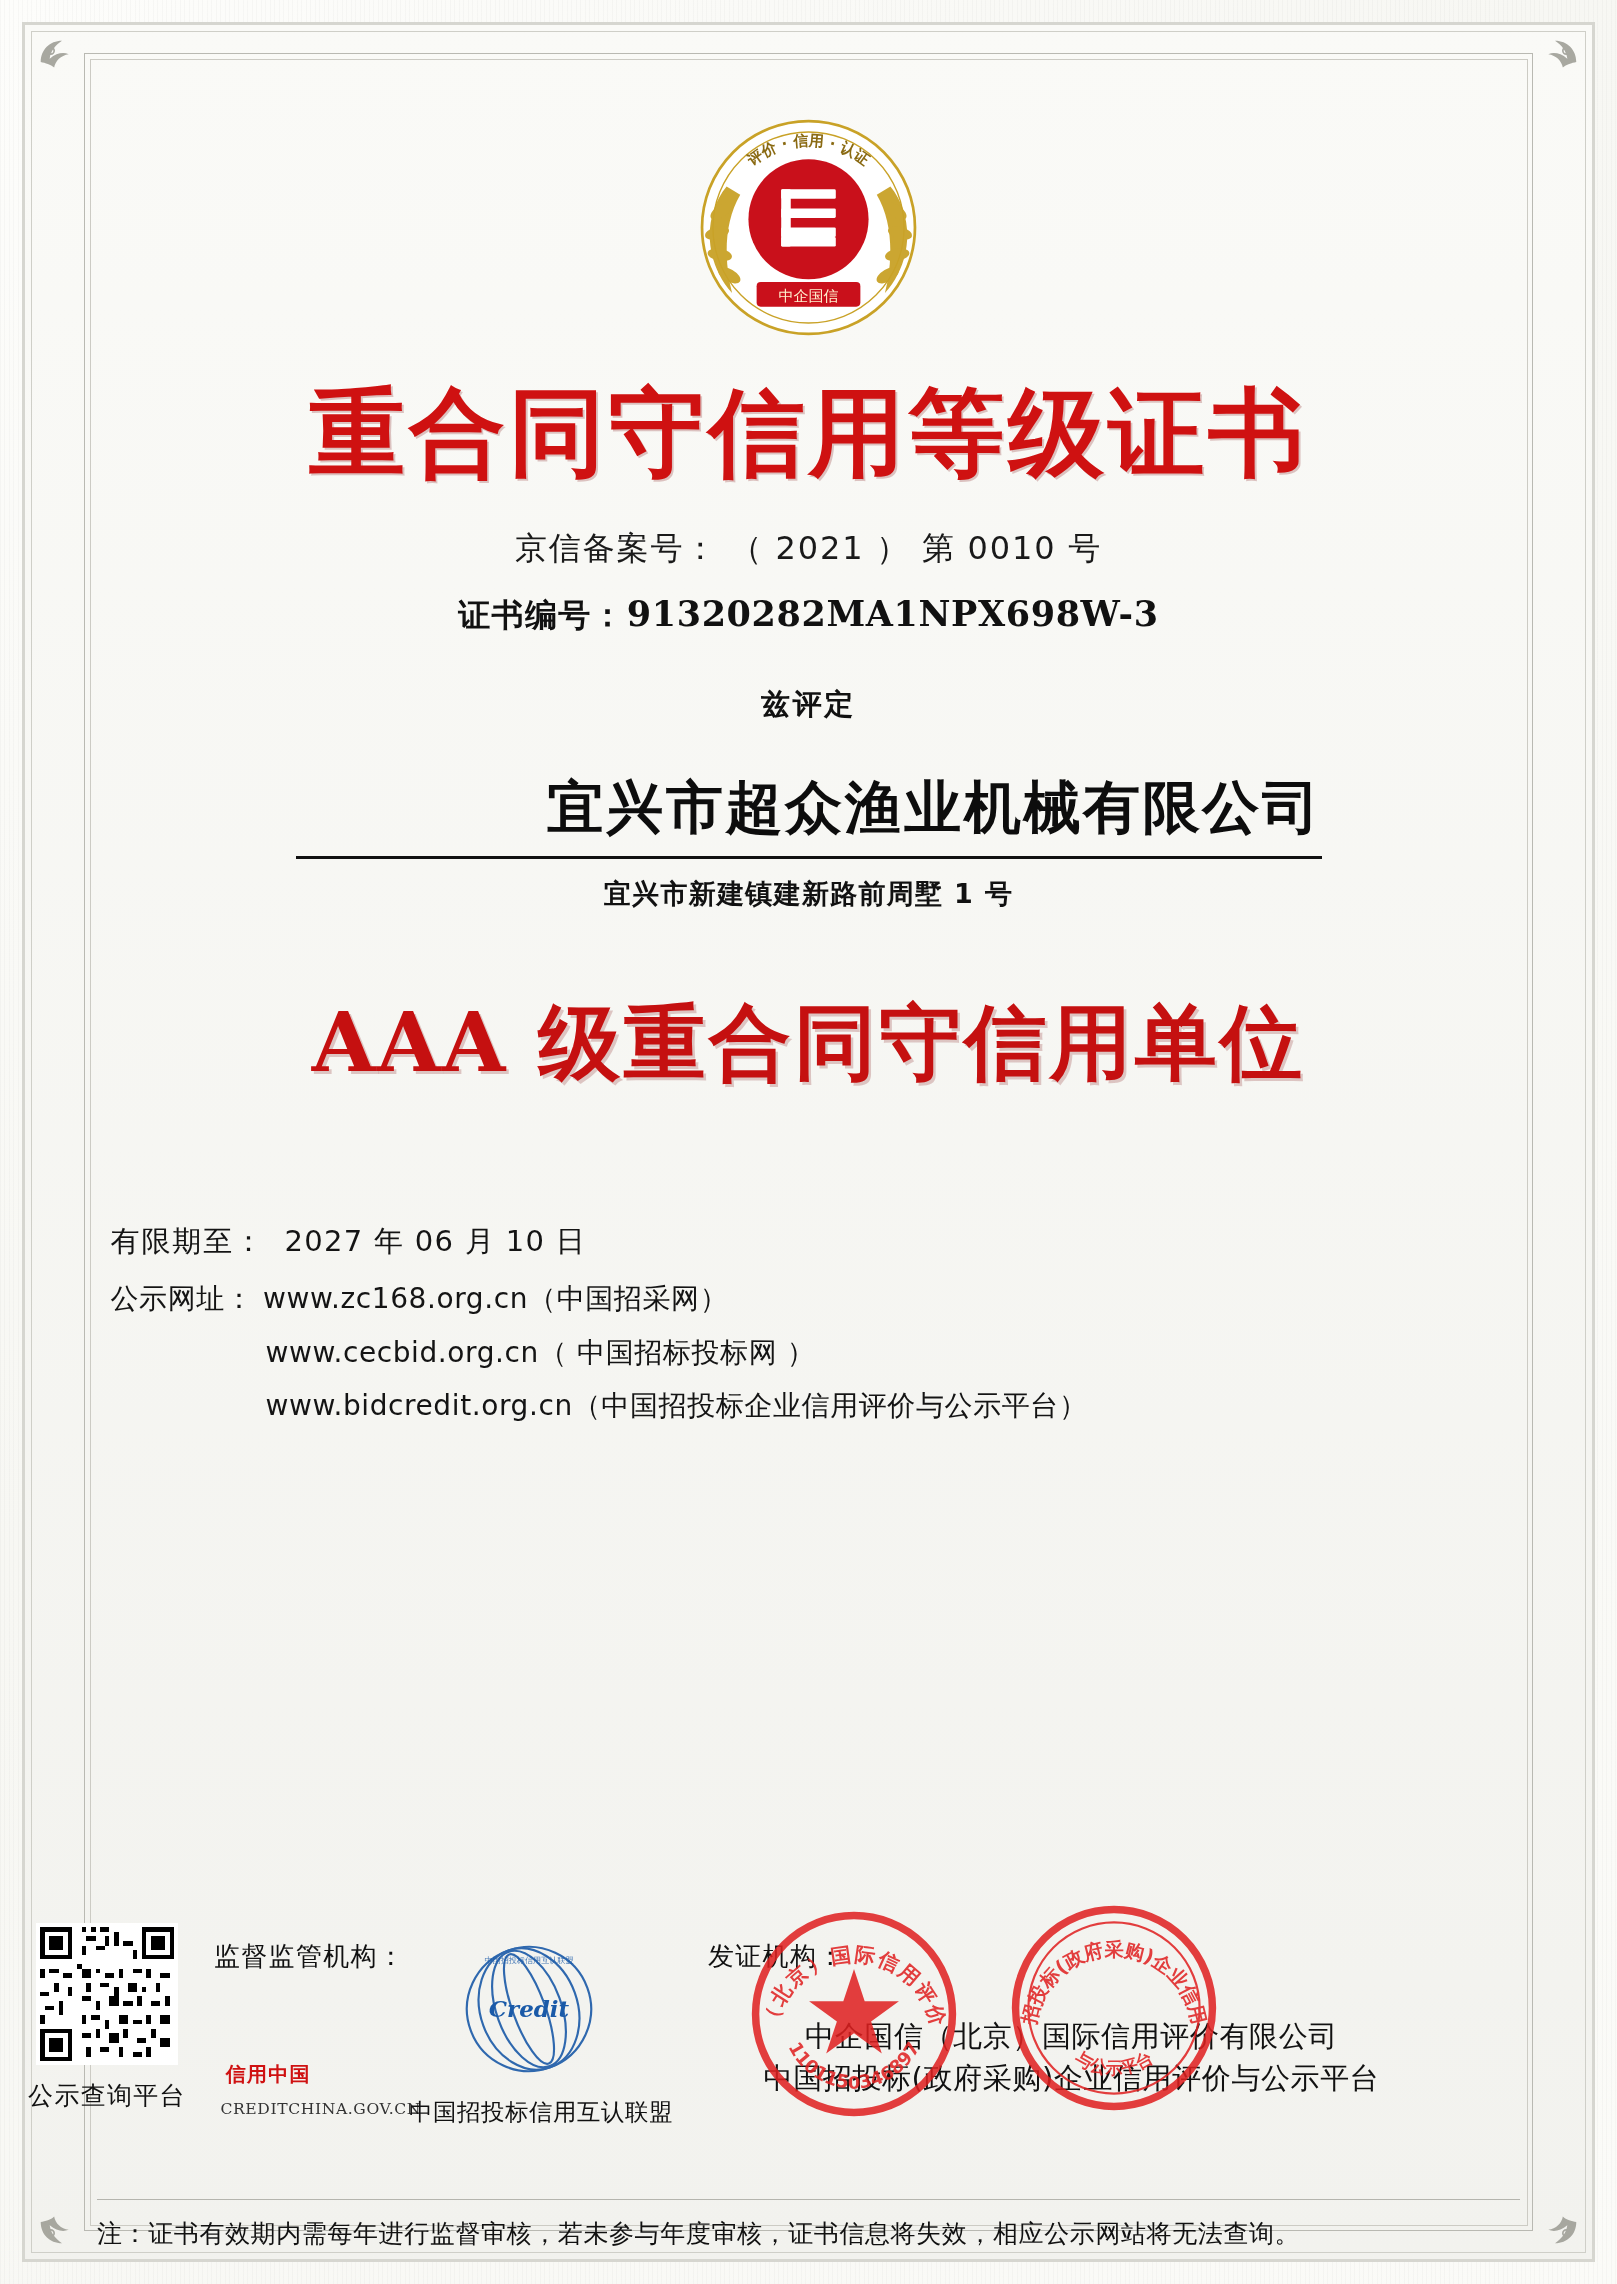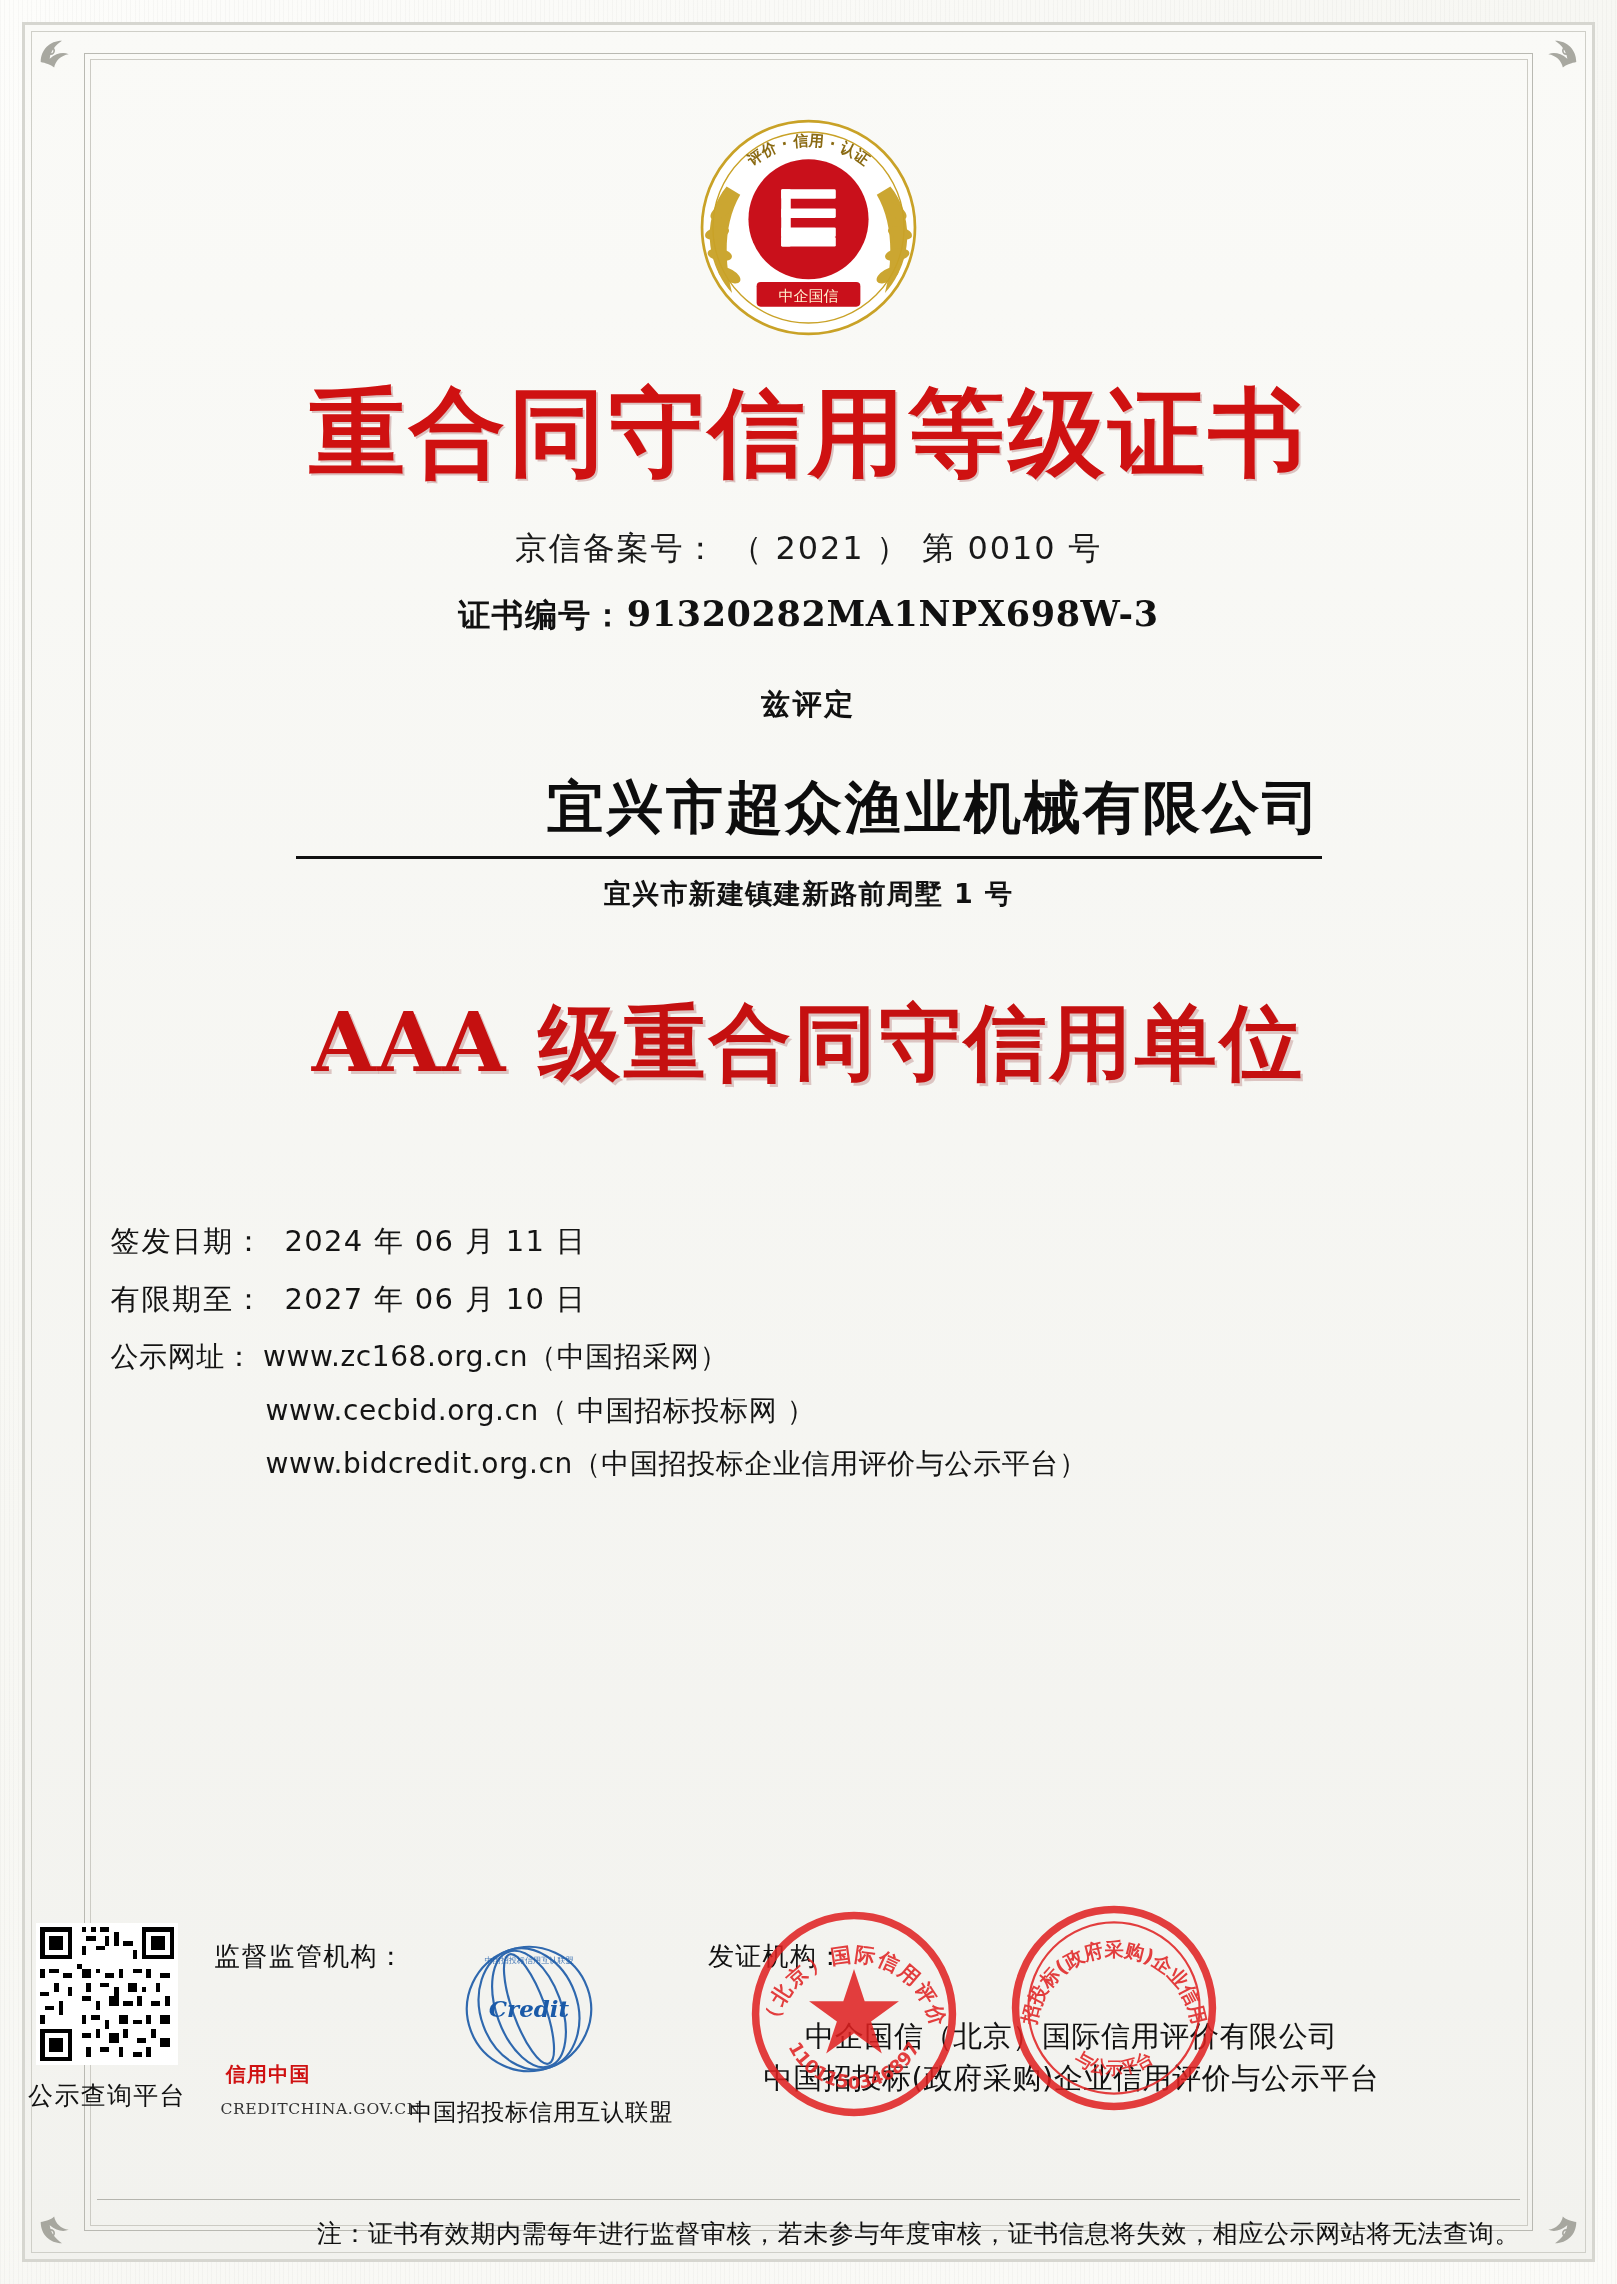"签发日期： 2024 年 06 月" div.detail-row { html: <div> <span>签发日期：</span> <span>2024 年 06 月 11 日</span> </div> -> none }
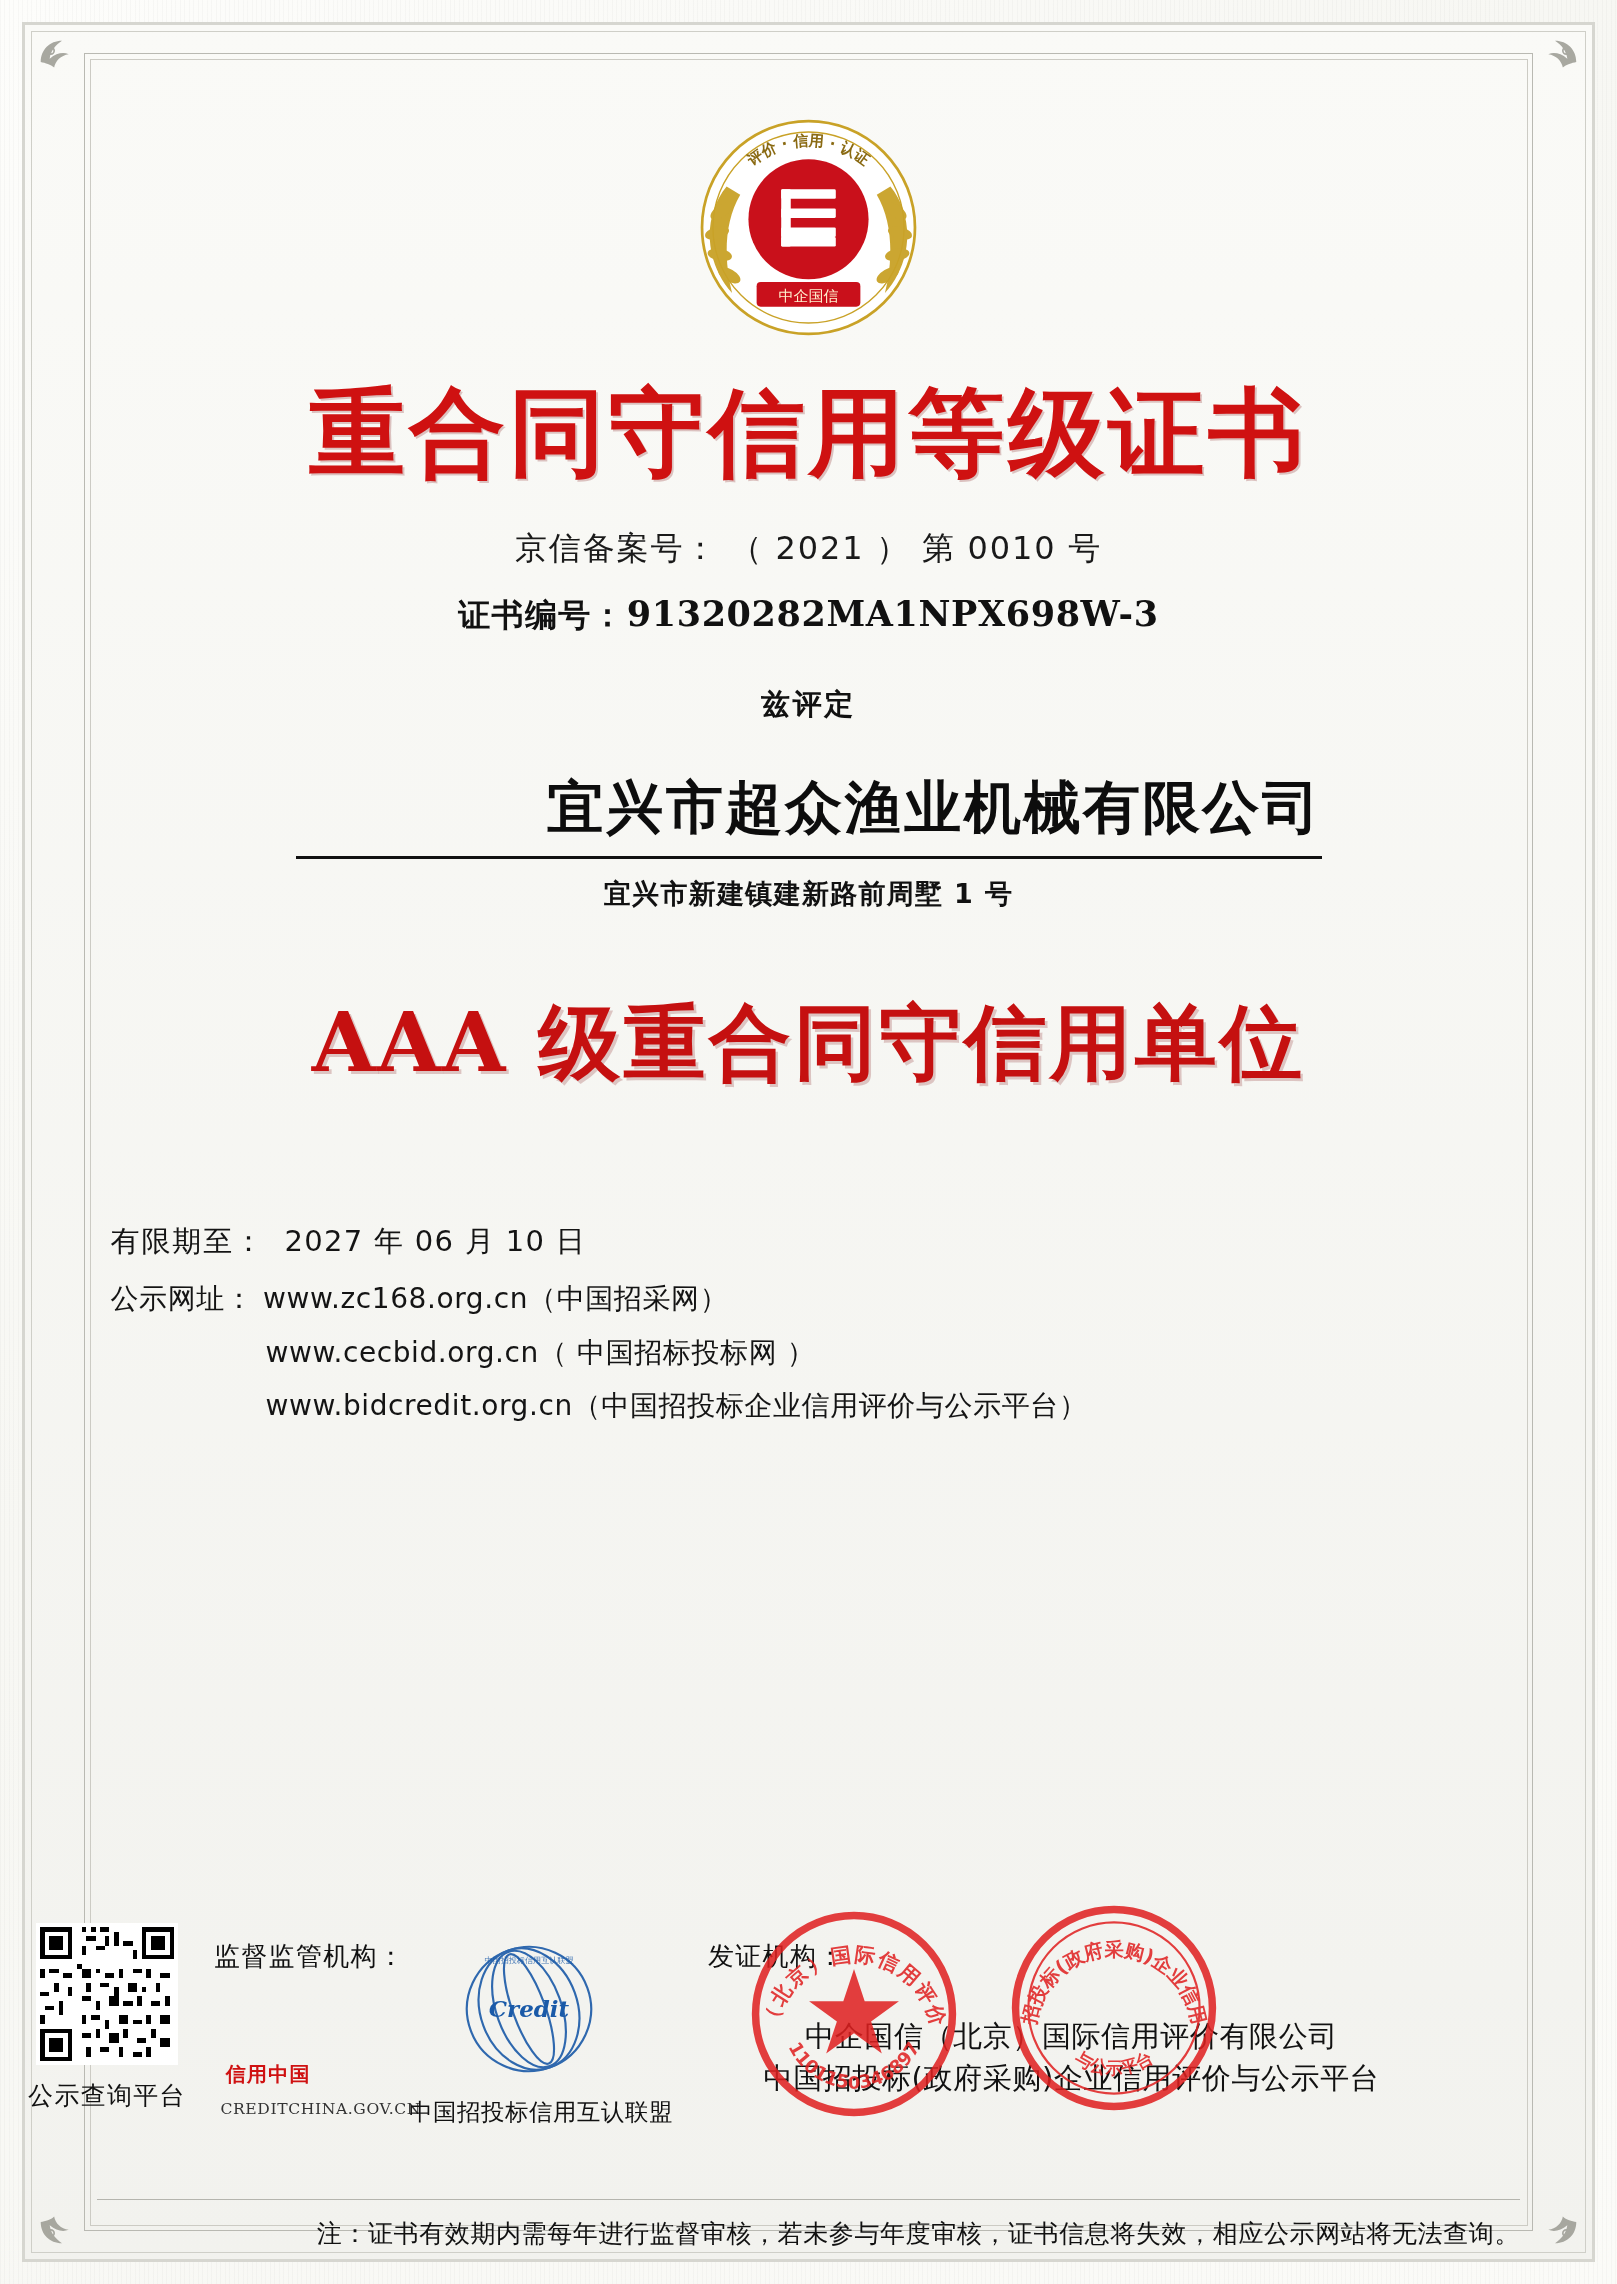"注：证书有效期内需每年进行监督审核，若未参与年度审核，证书信息将失效，相应公示网" .note { text-align: right -> left }
